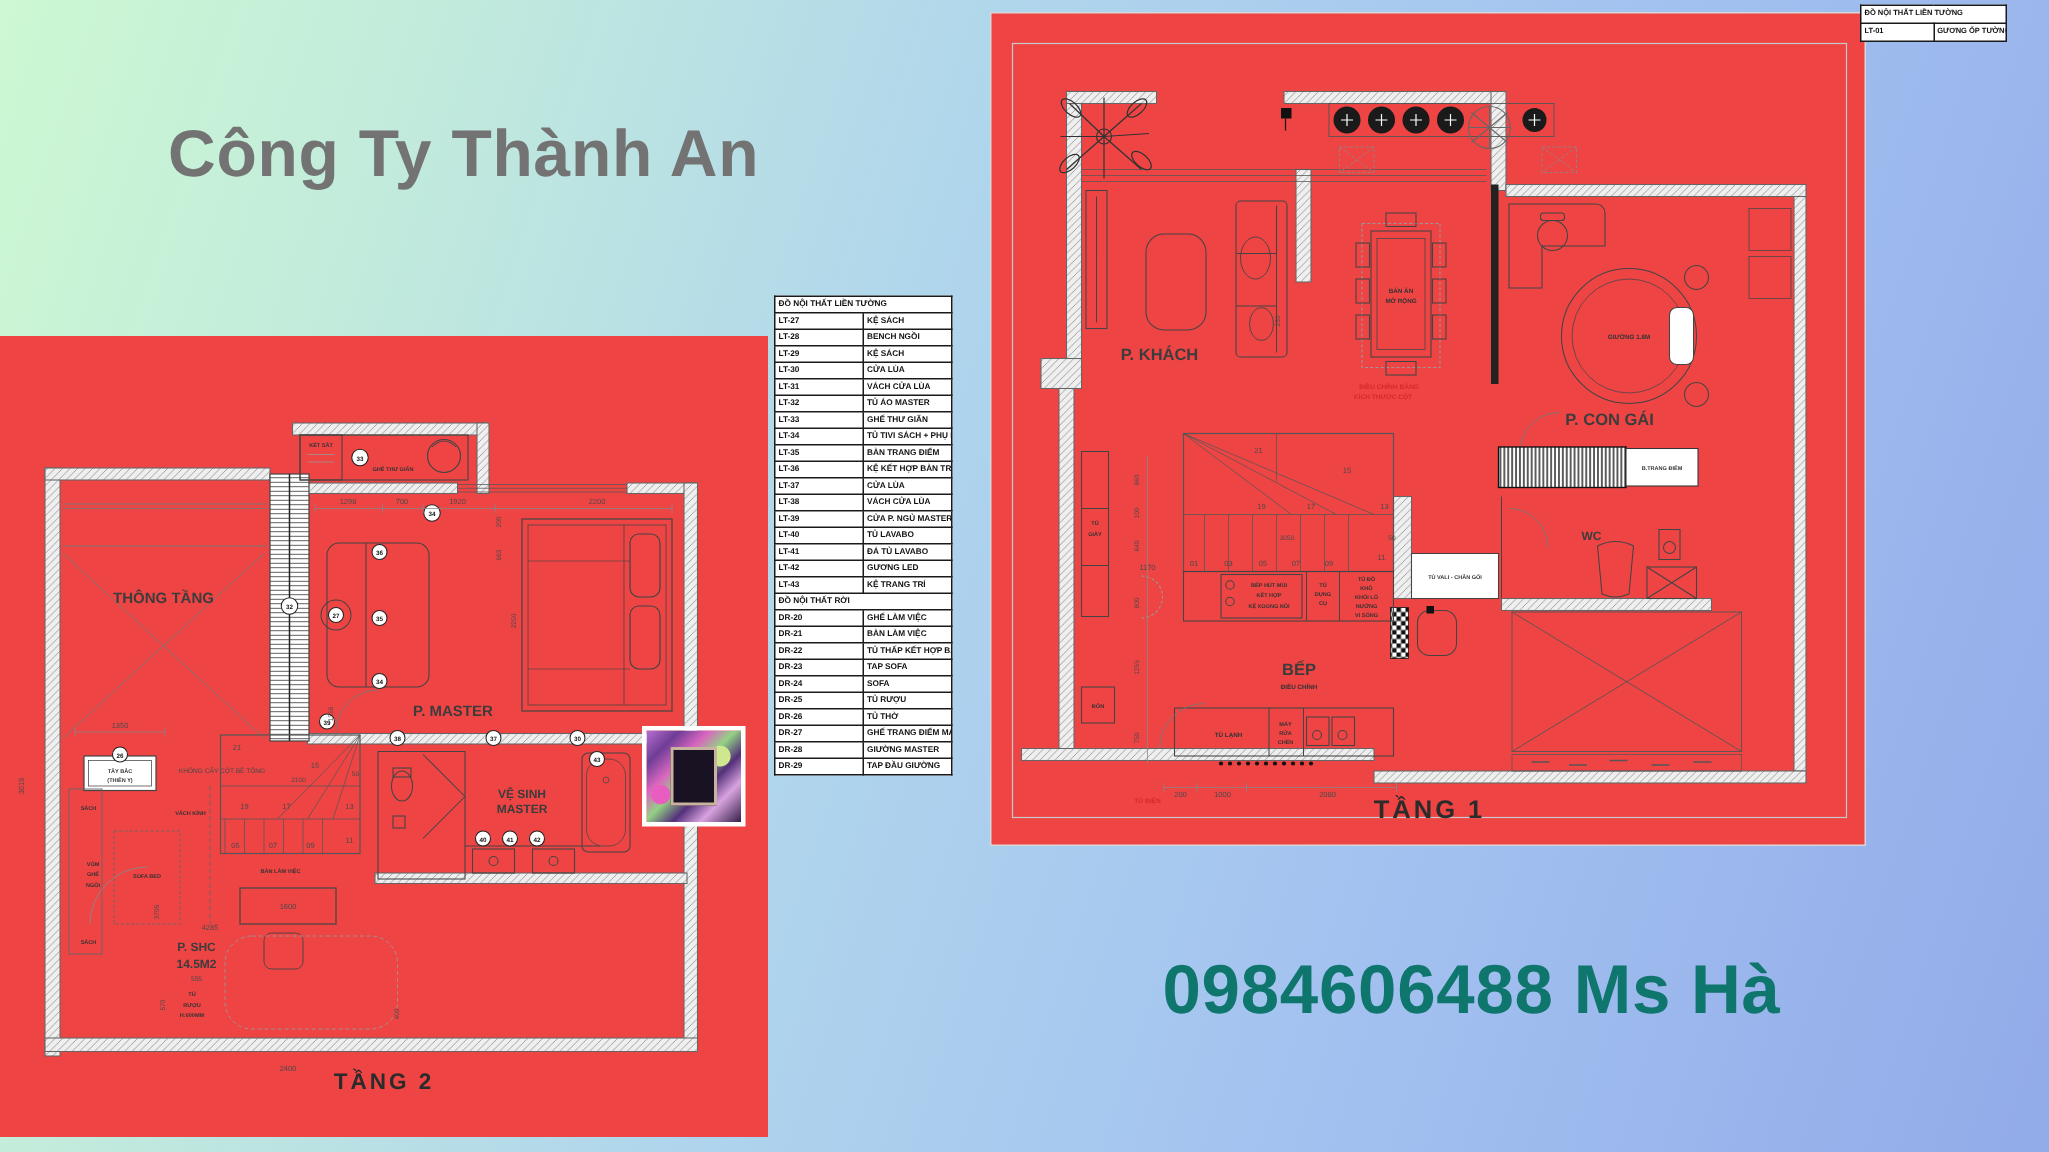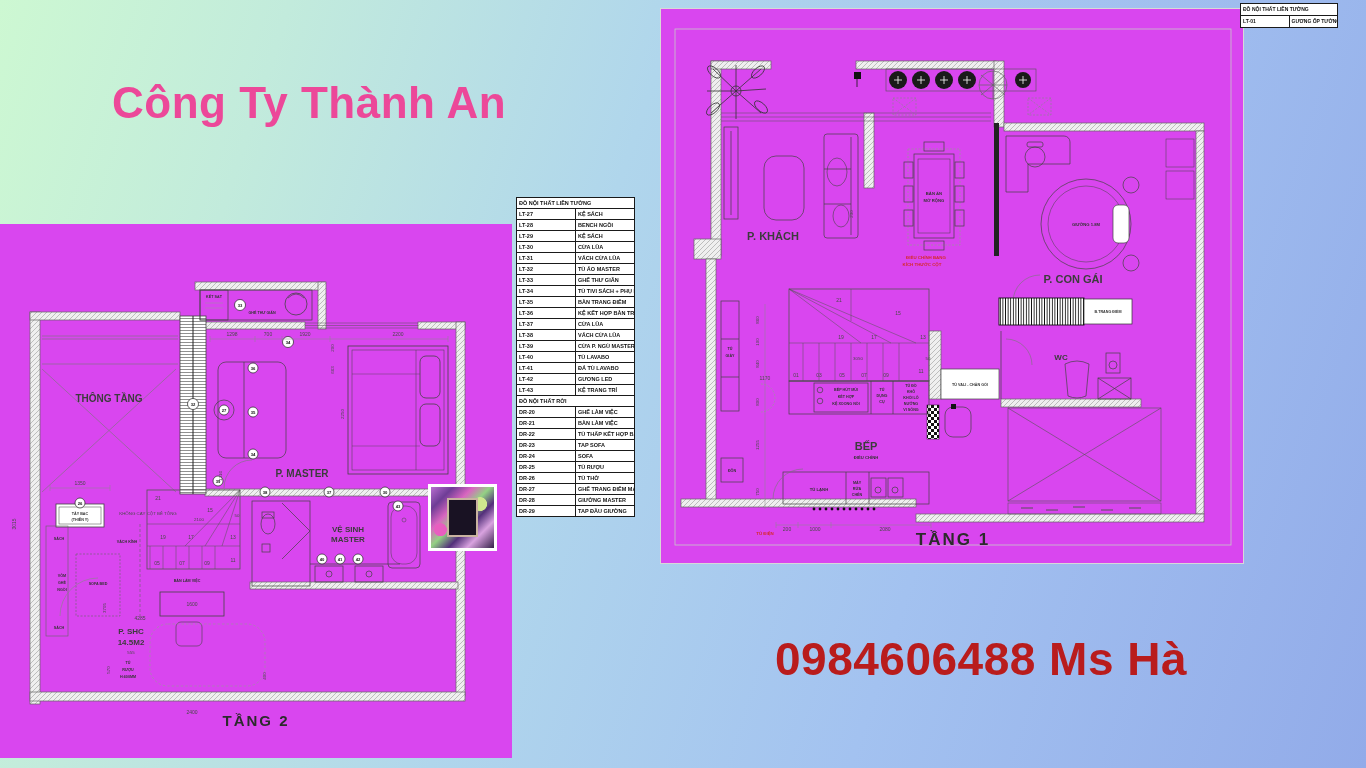"Công Ty Thành An" .company-title { color: #ec4899 -> #737373 }
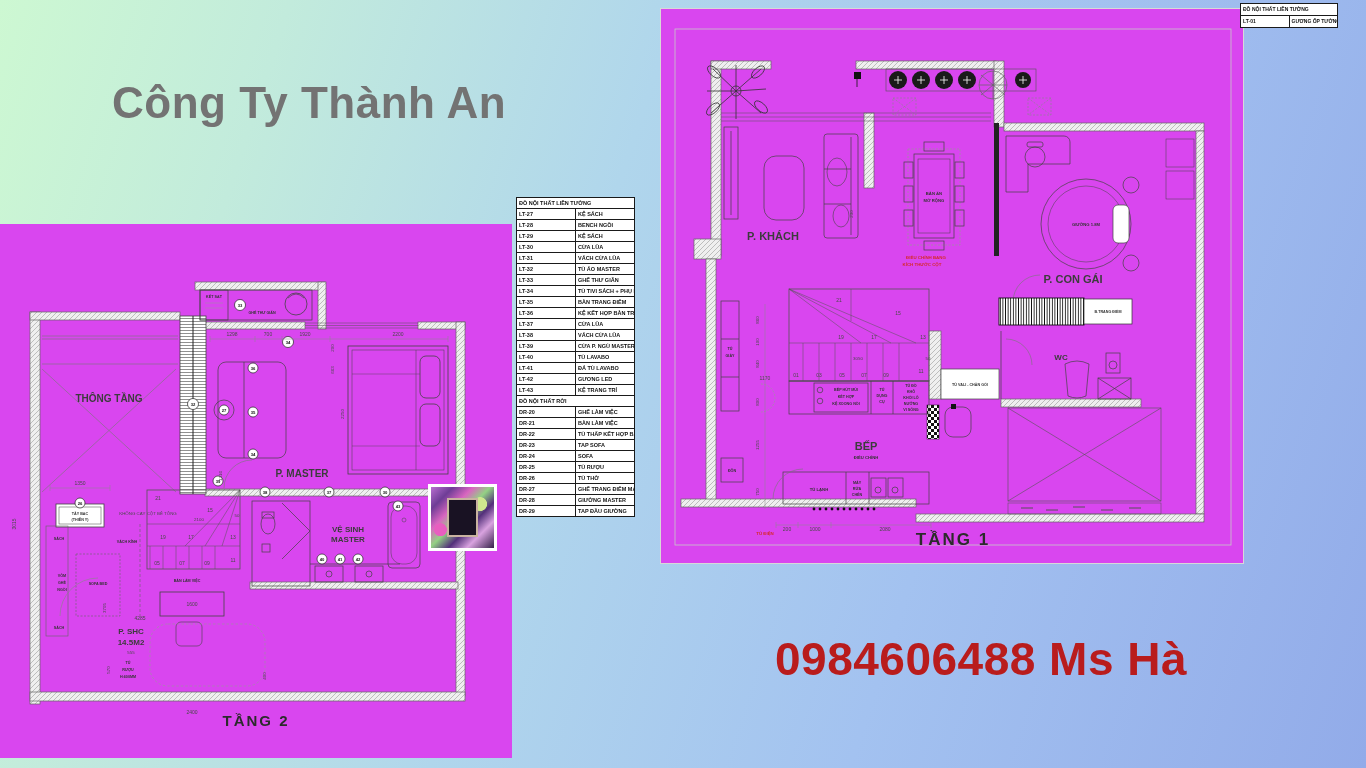"P. KHÁCH" .card { background: #d946ef -> #ef4444 }
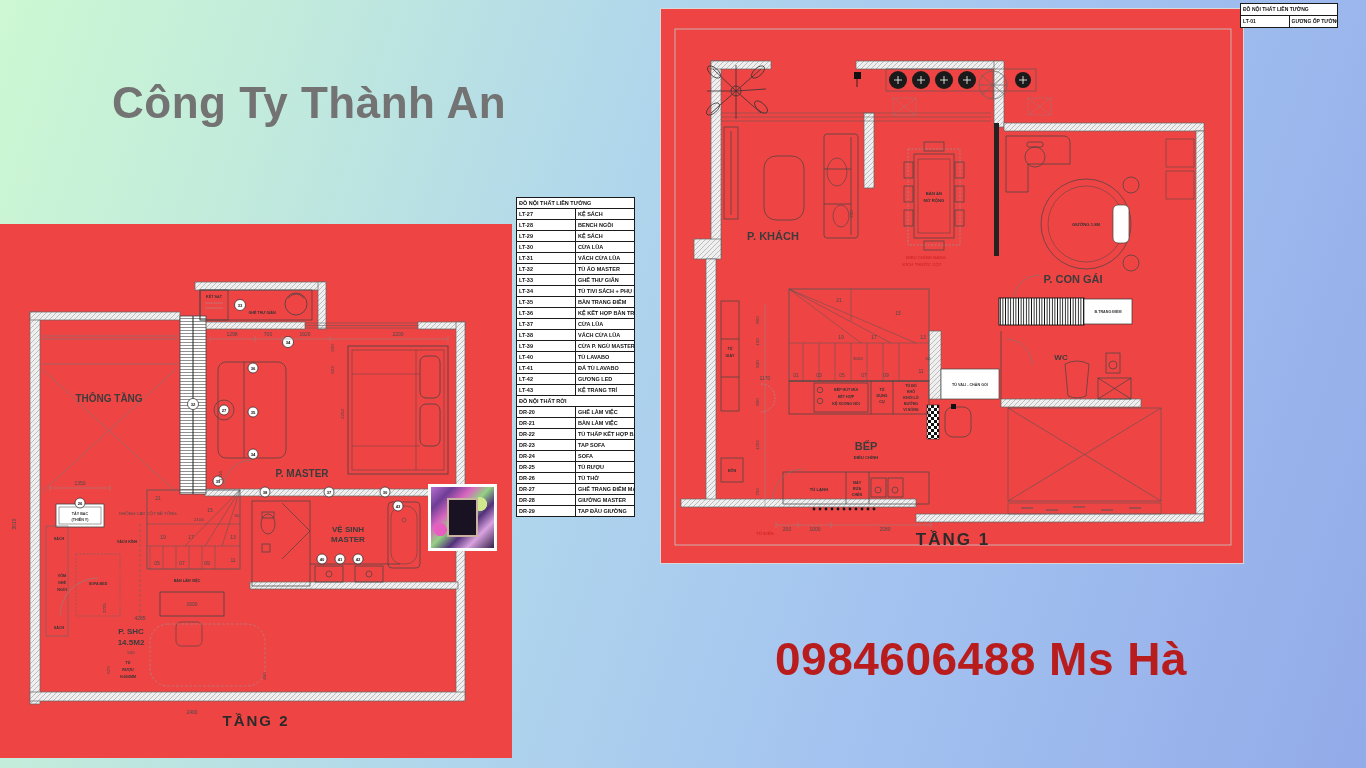"0984606488 Ms Hà" .phone-title { color: #b91c1c -> #0f766e }
